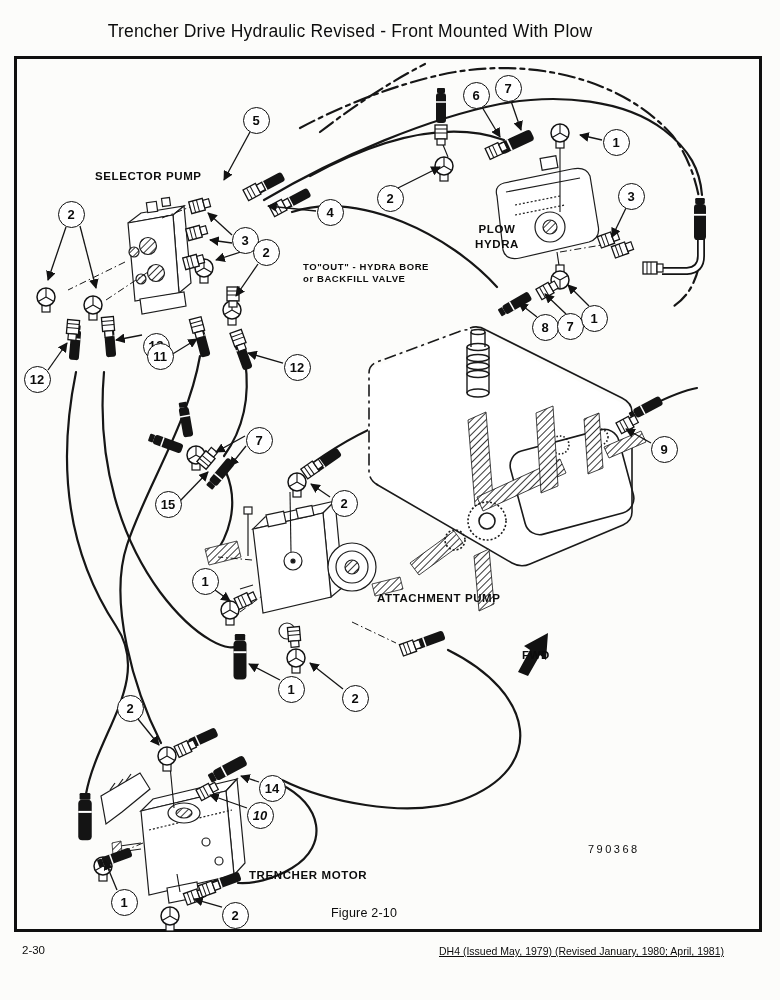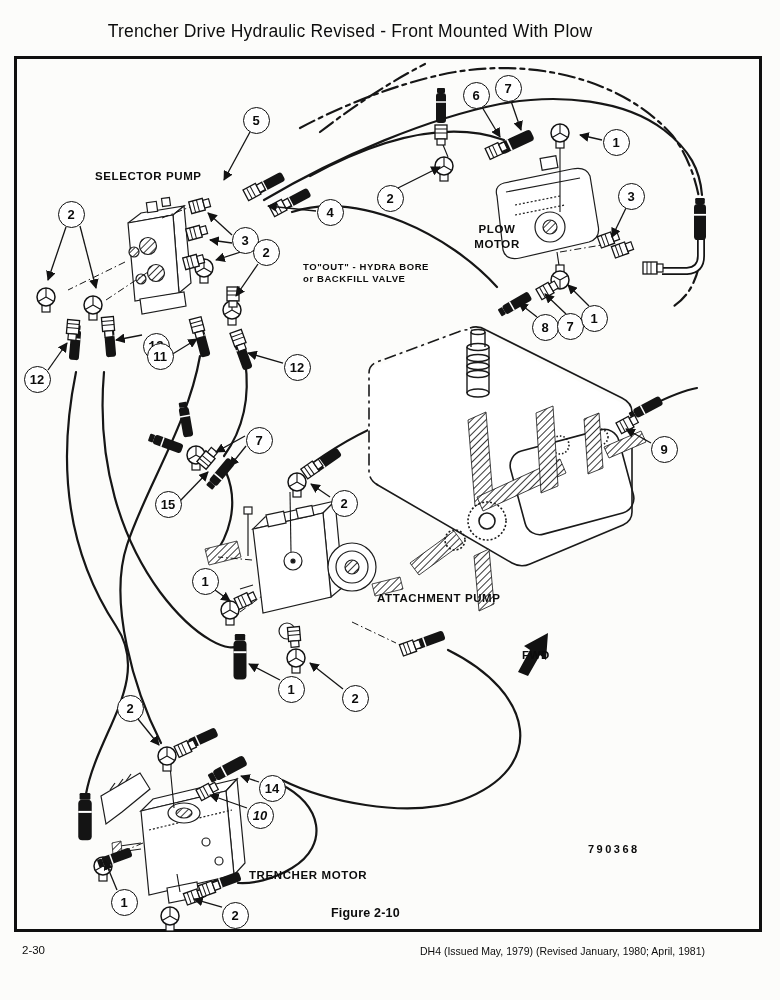"PLOW" div.dlabel { text: MOTOR -> HYDRA }
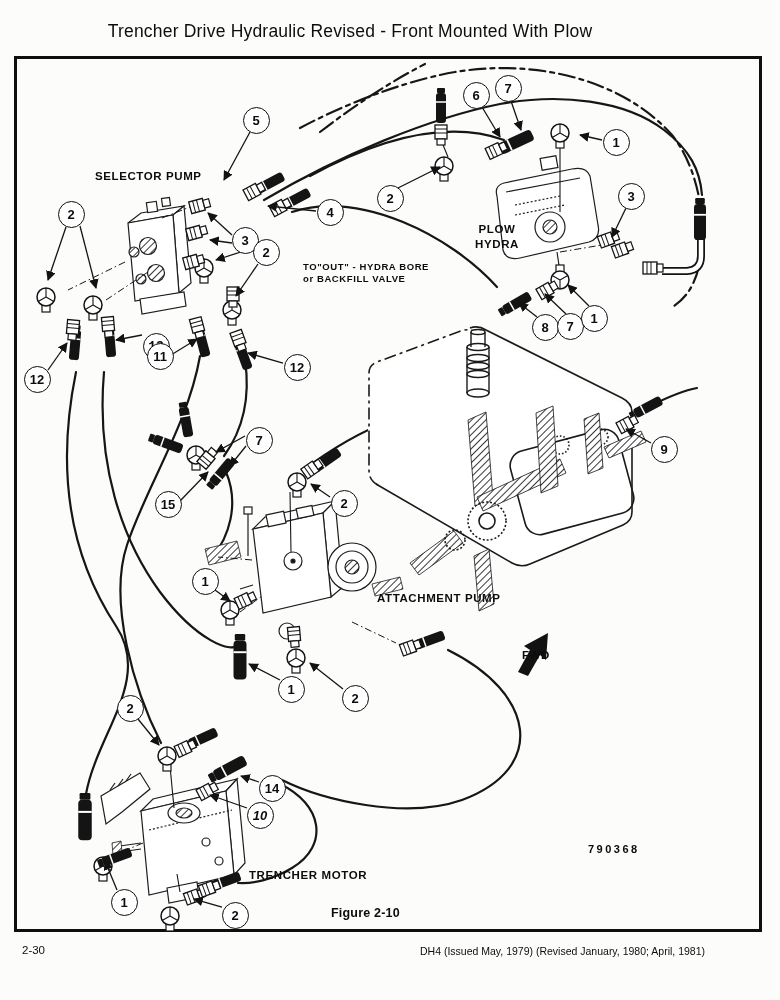"790368" .dlabel.plain { font-weight: bold -> normal }
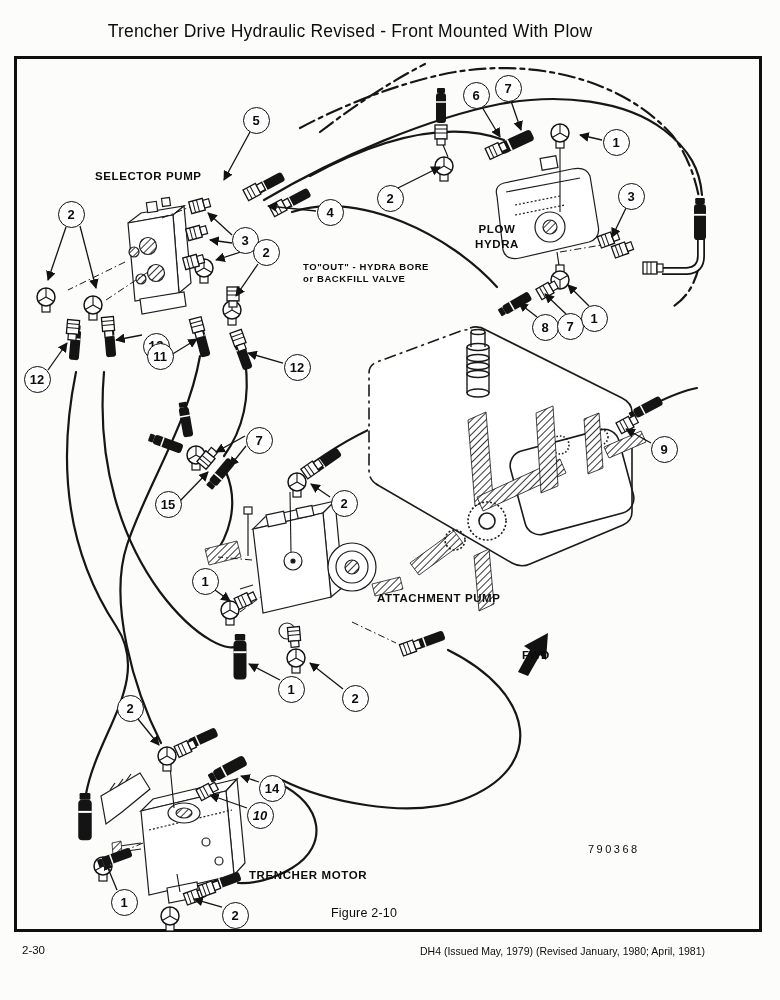"DH4 (Issued May, 1979) (Revised" .footer-right { right: 75px -> 56px; text-decoration: none -> underline }
